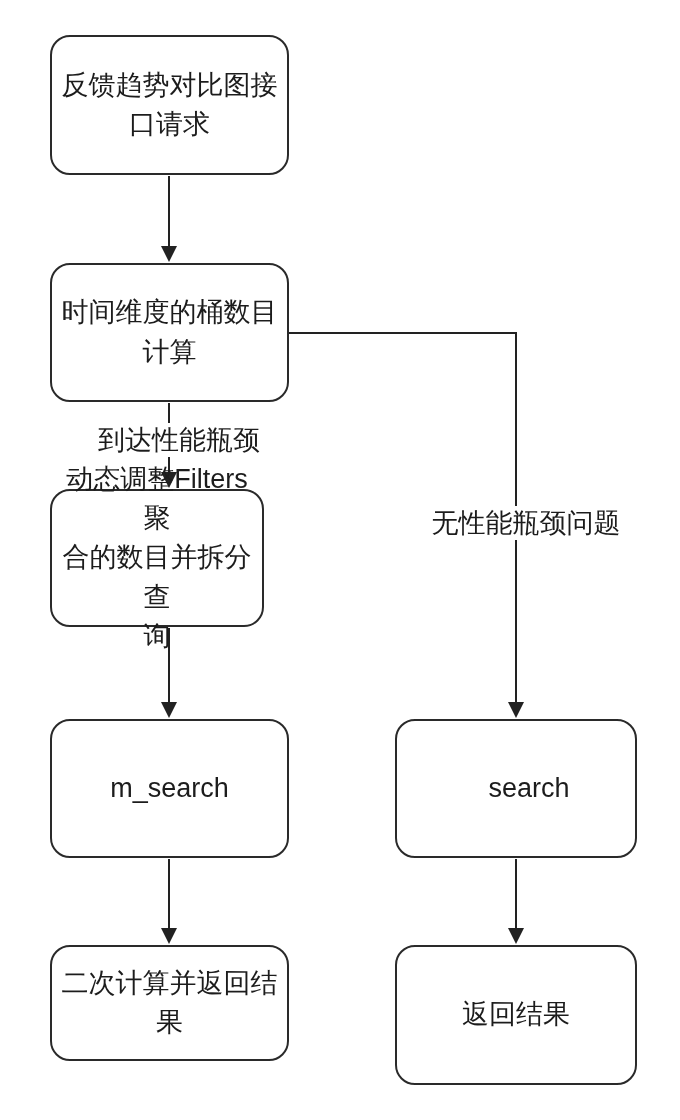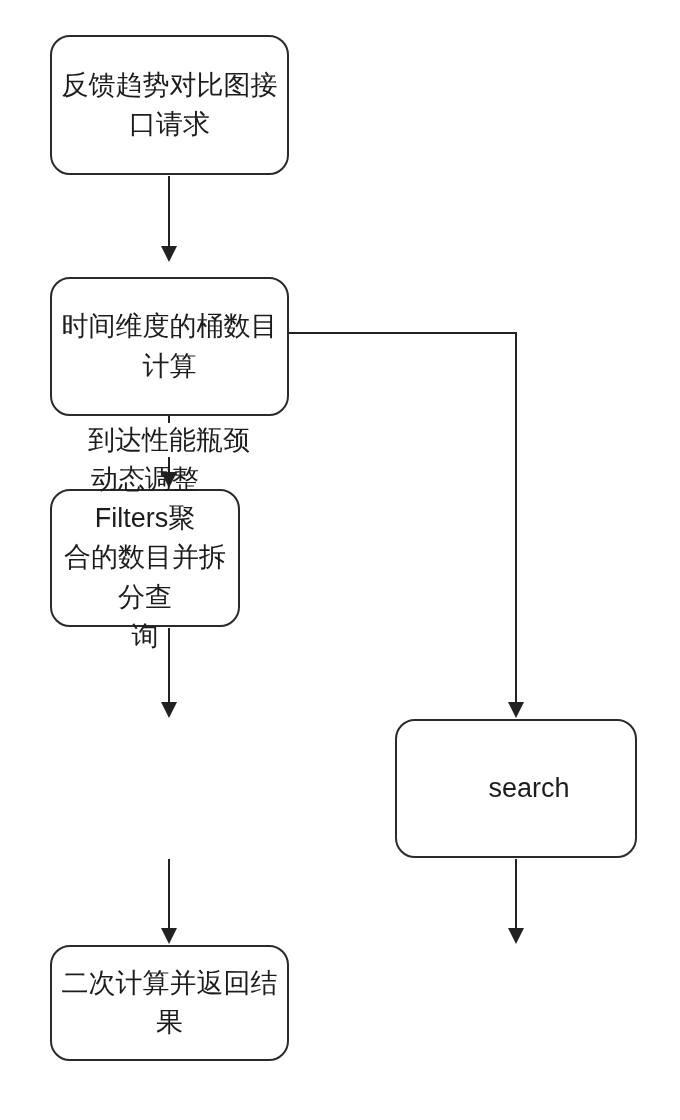"时间维度的桶数目" .n2 { top: 277px -> 263px }
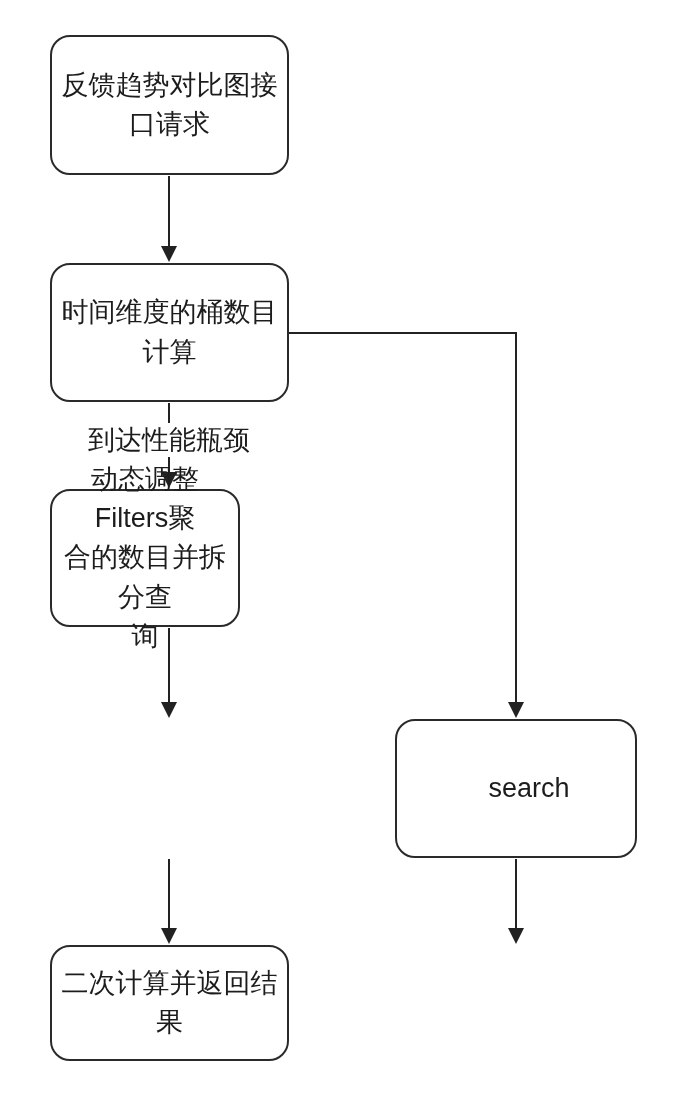"到达性能瓶颈" .edge-label { margin-left: none -> 10px }
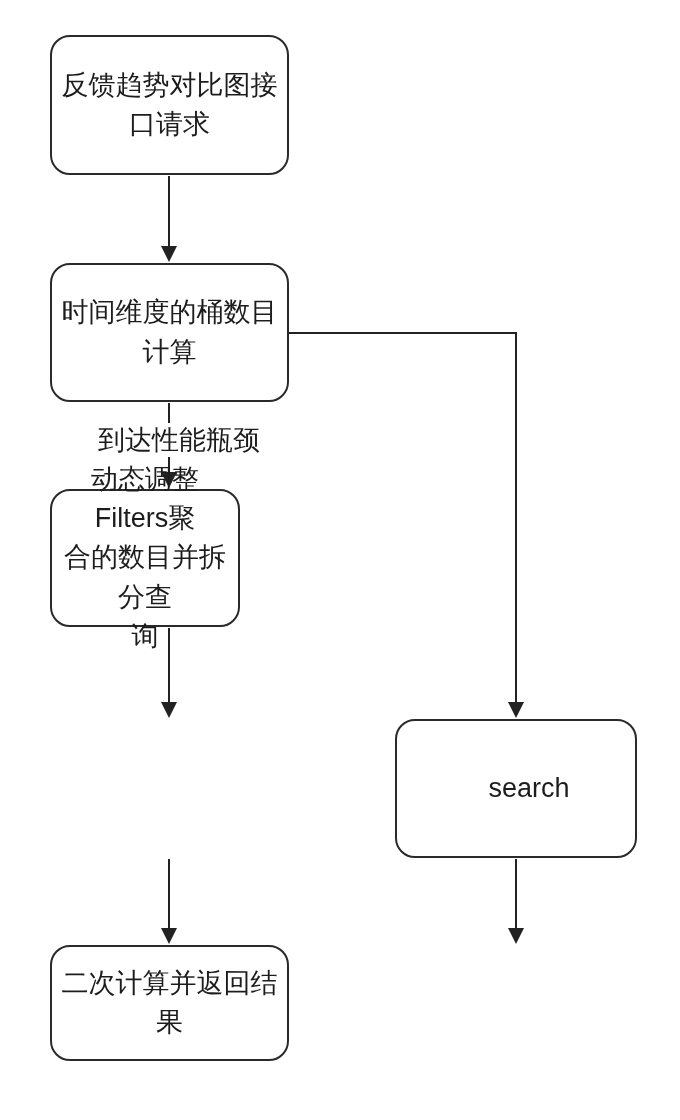"动态调整Filters聚" .n3 { width: 190px -> 214px }
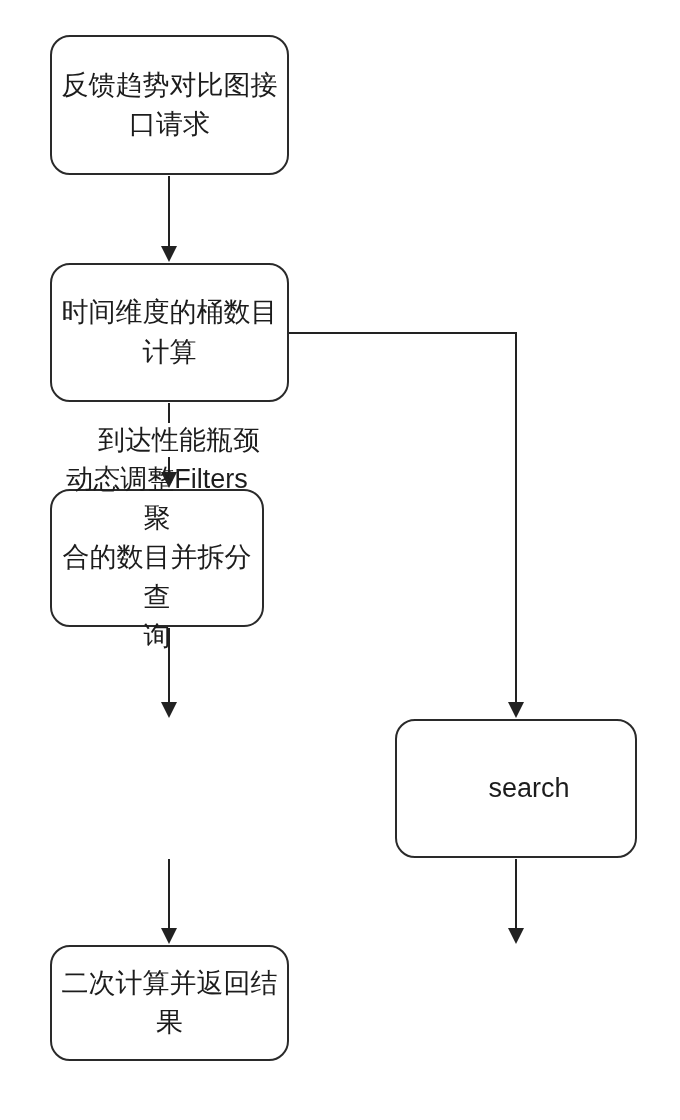"无性能瓶颈问题" div.edge-label { html: none -> <div>无性能瓶颈问题</div> }
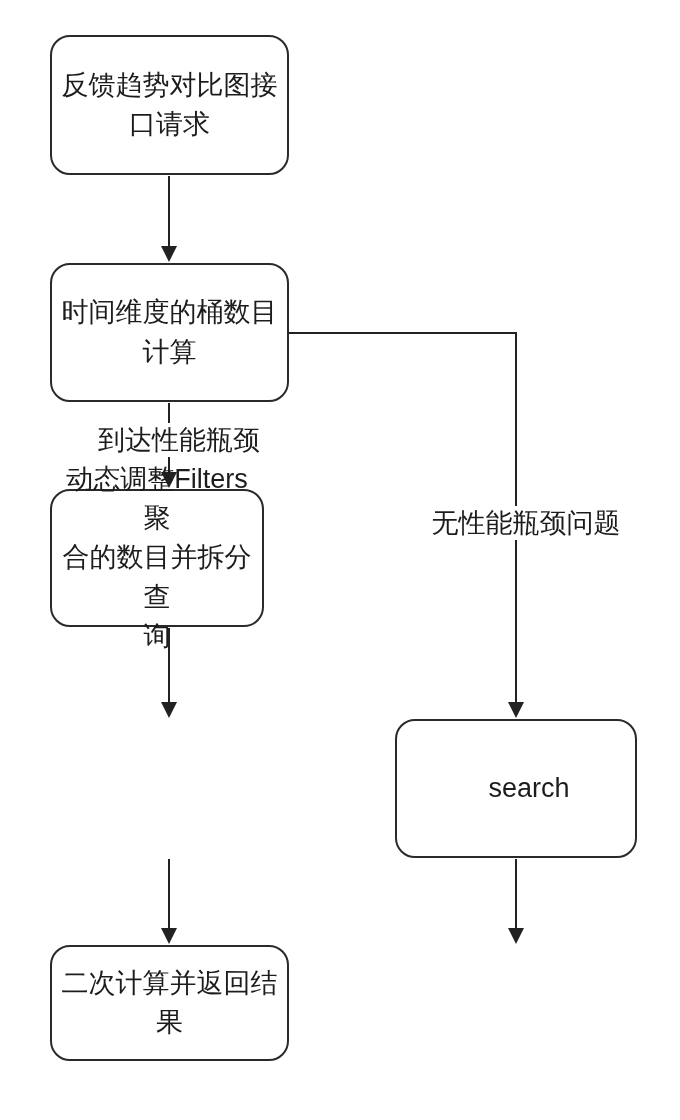"m_search" div.node { html: none -> <div>m_search</div> }
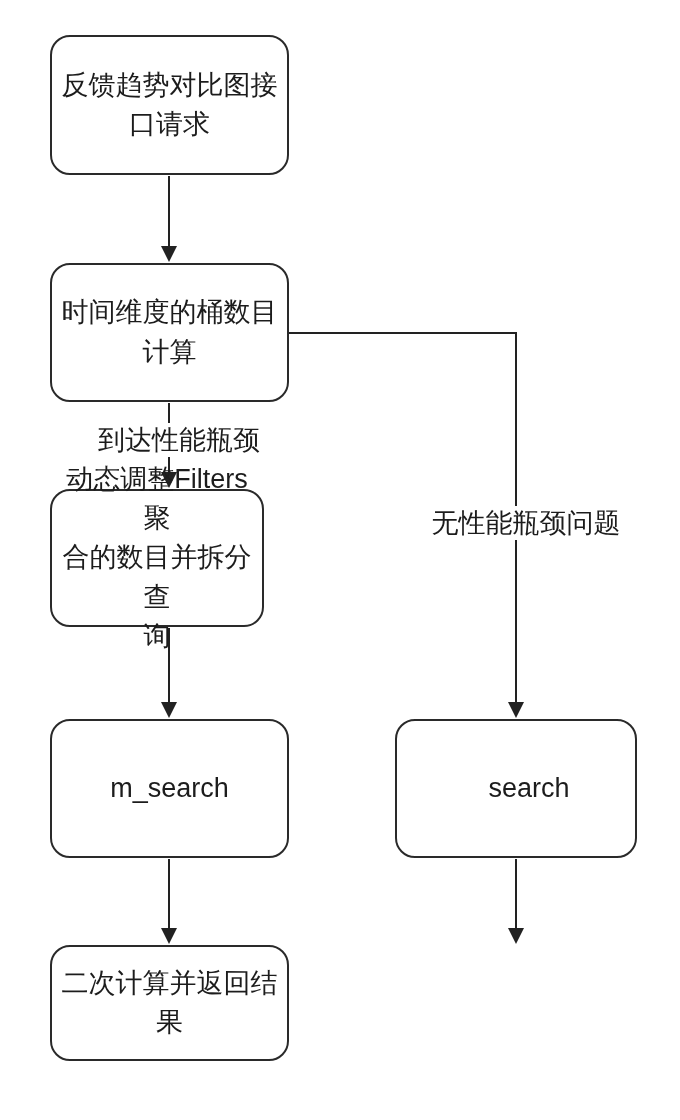"返回结果" div.node { html: none -> <div>返回结果</div> }
